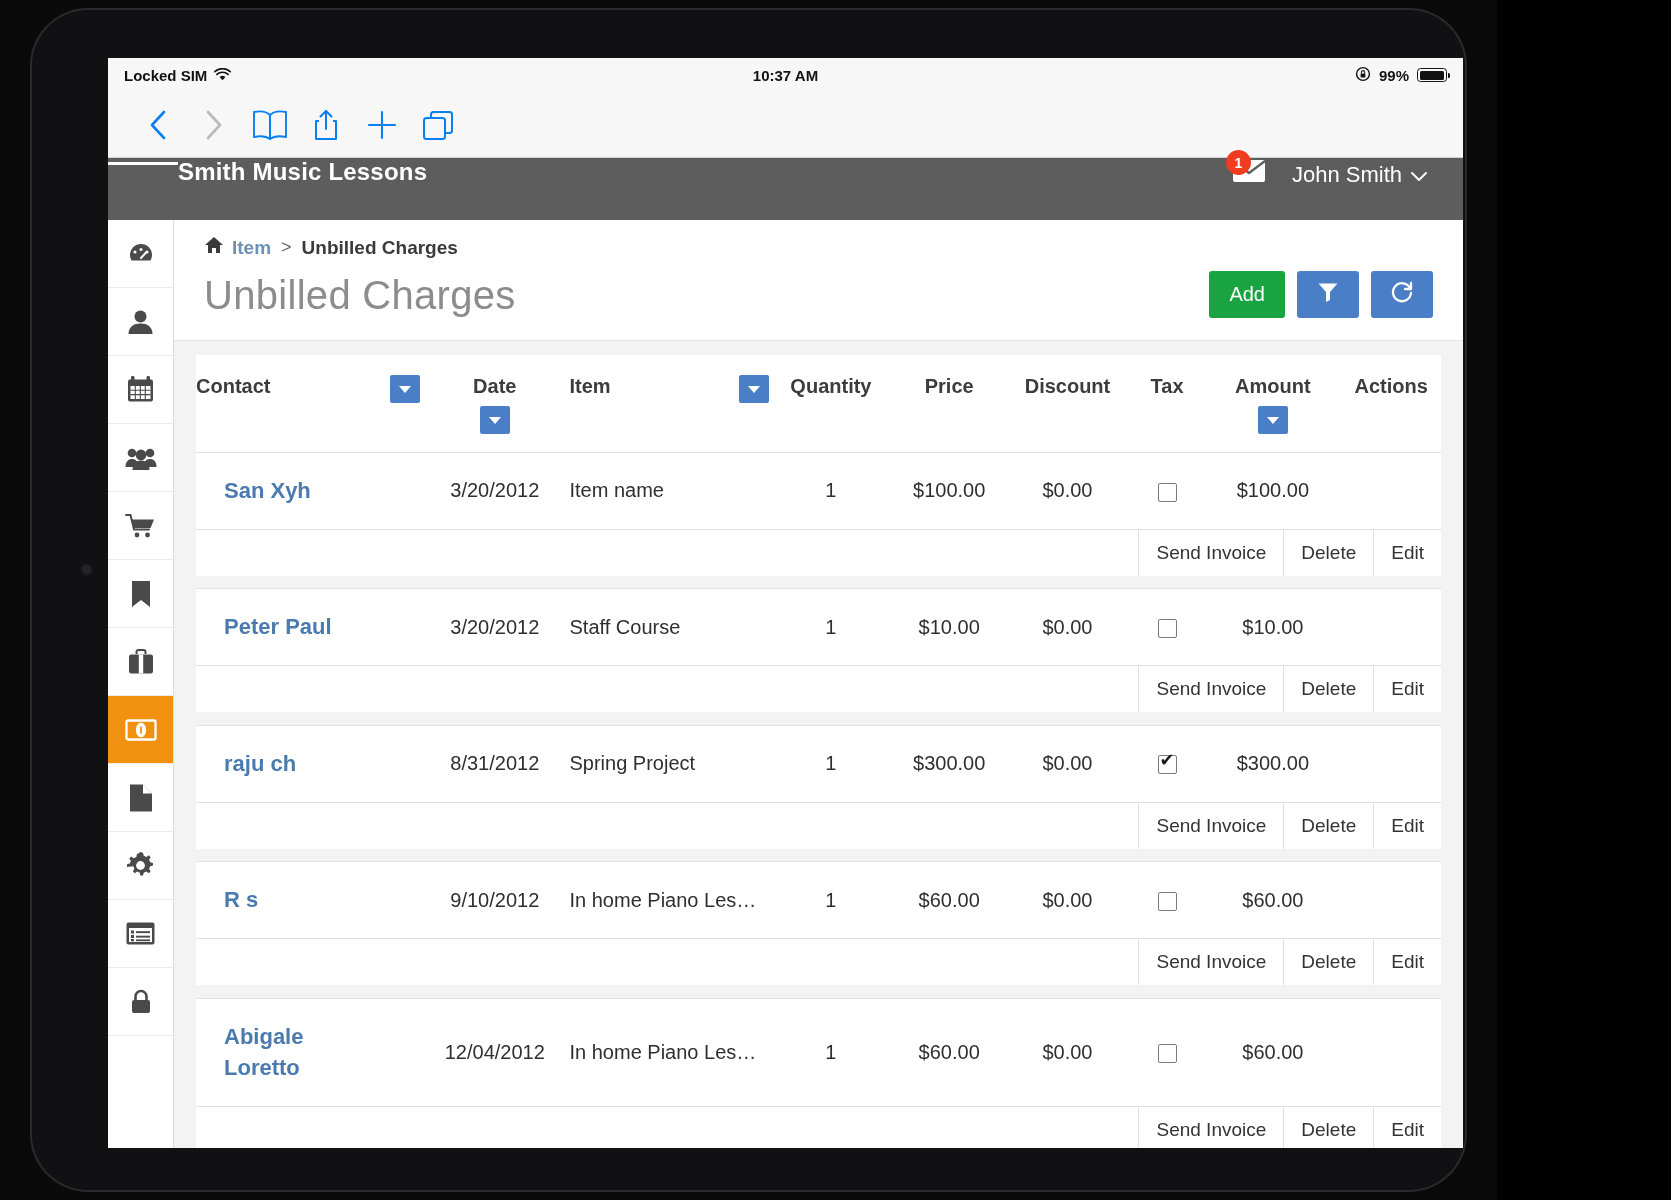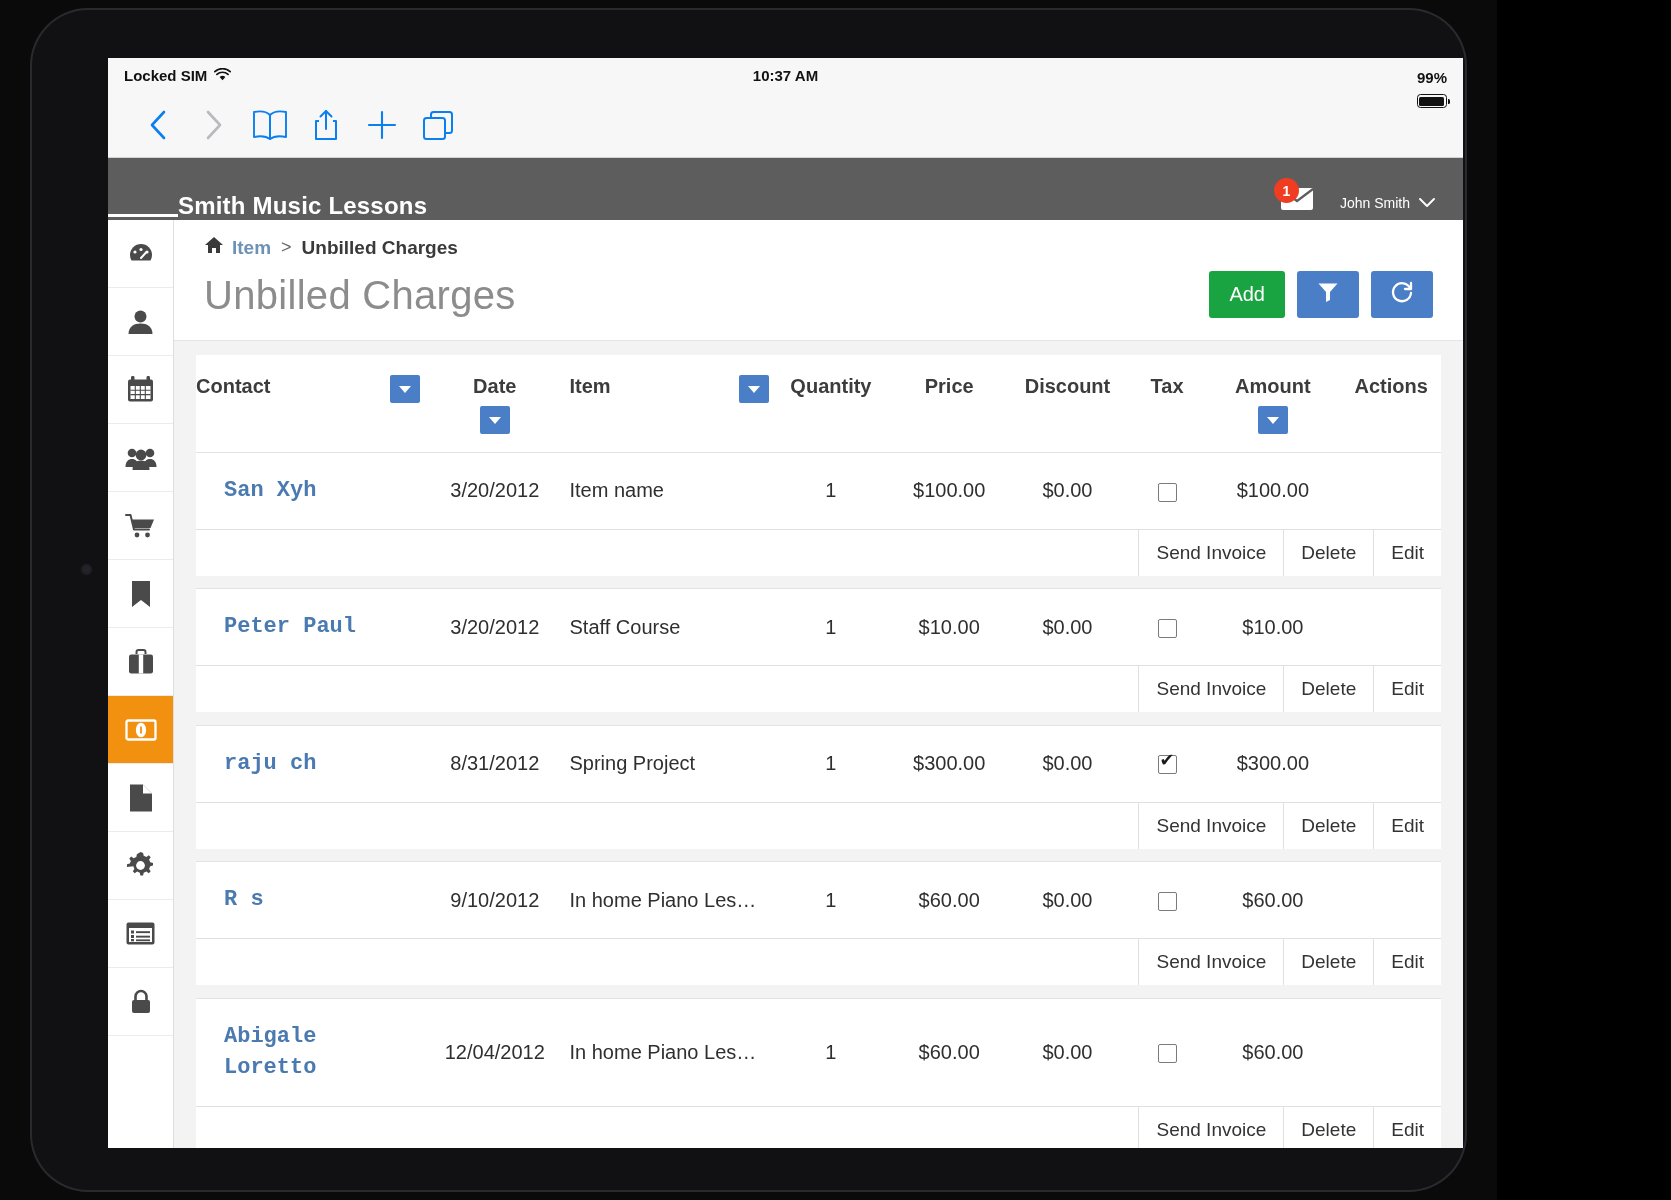"99%" .sb-right { flex-direction: column -> none }
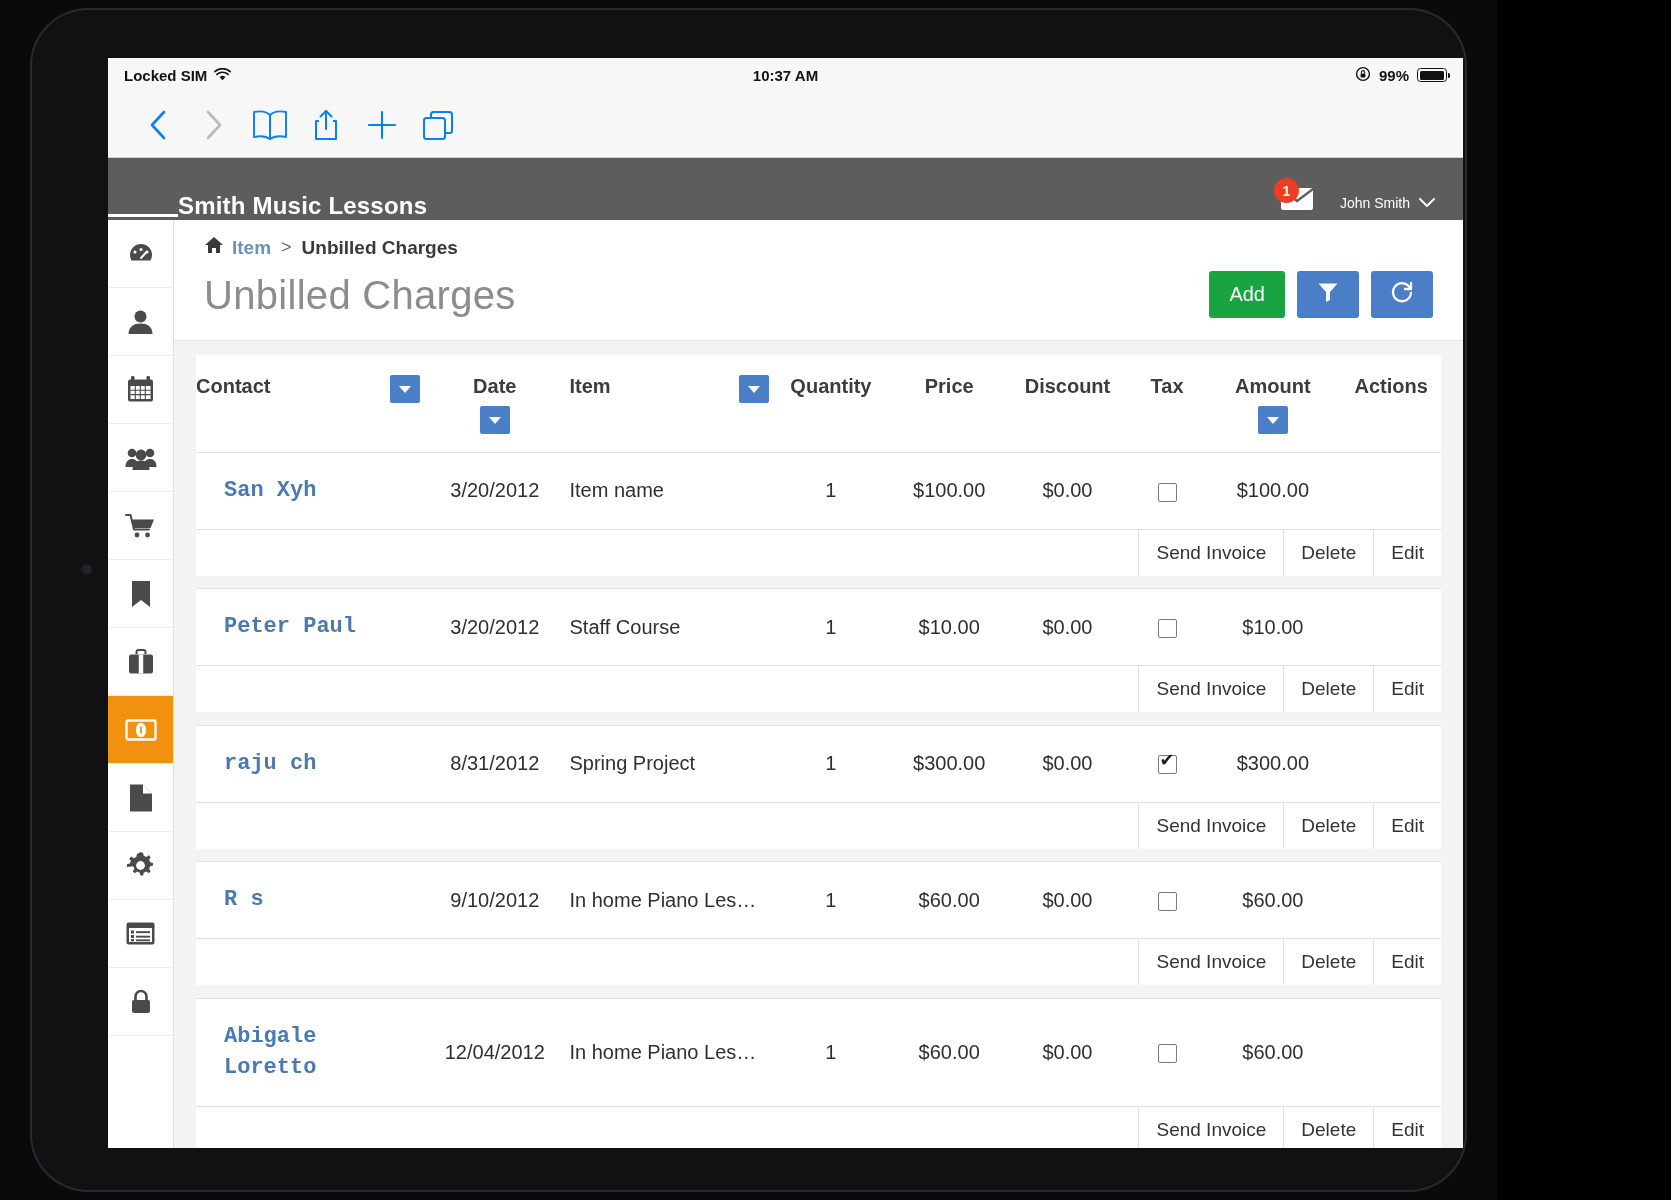"Smith Music Lessons" .appbar { align-items: flex-end -> flex-start; padding: 0 28px 0 0 -> 0 36px 0 0 }
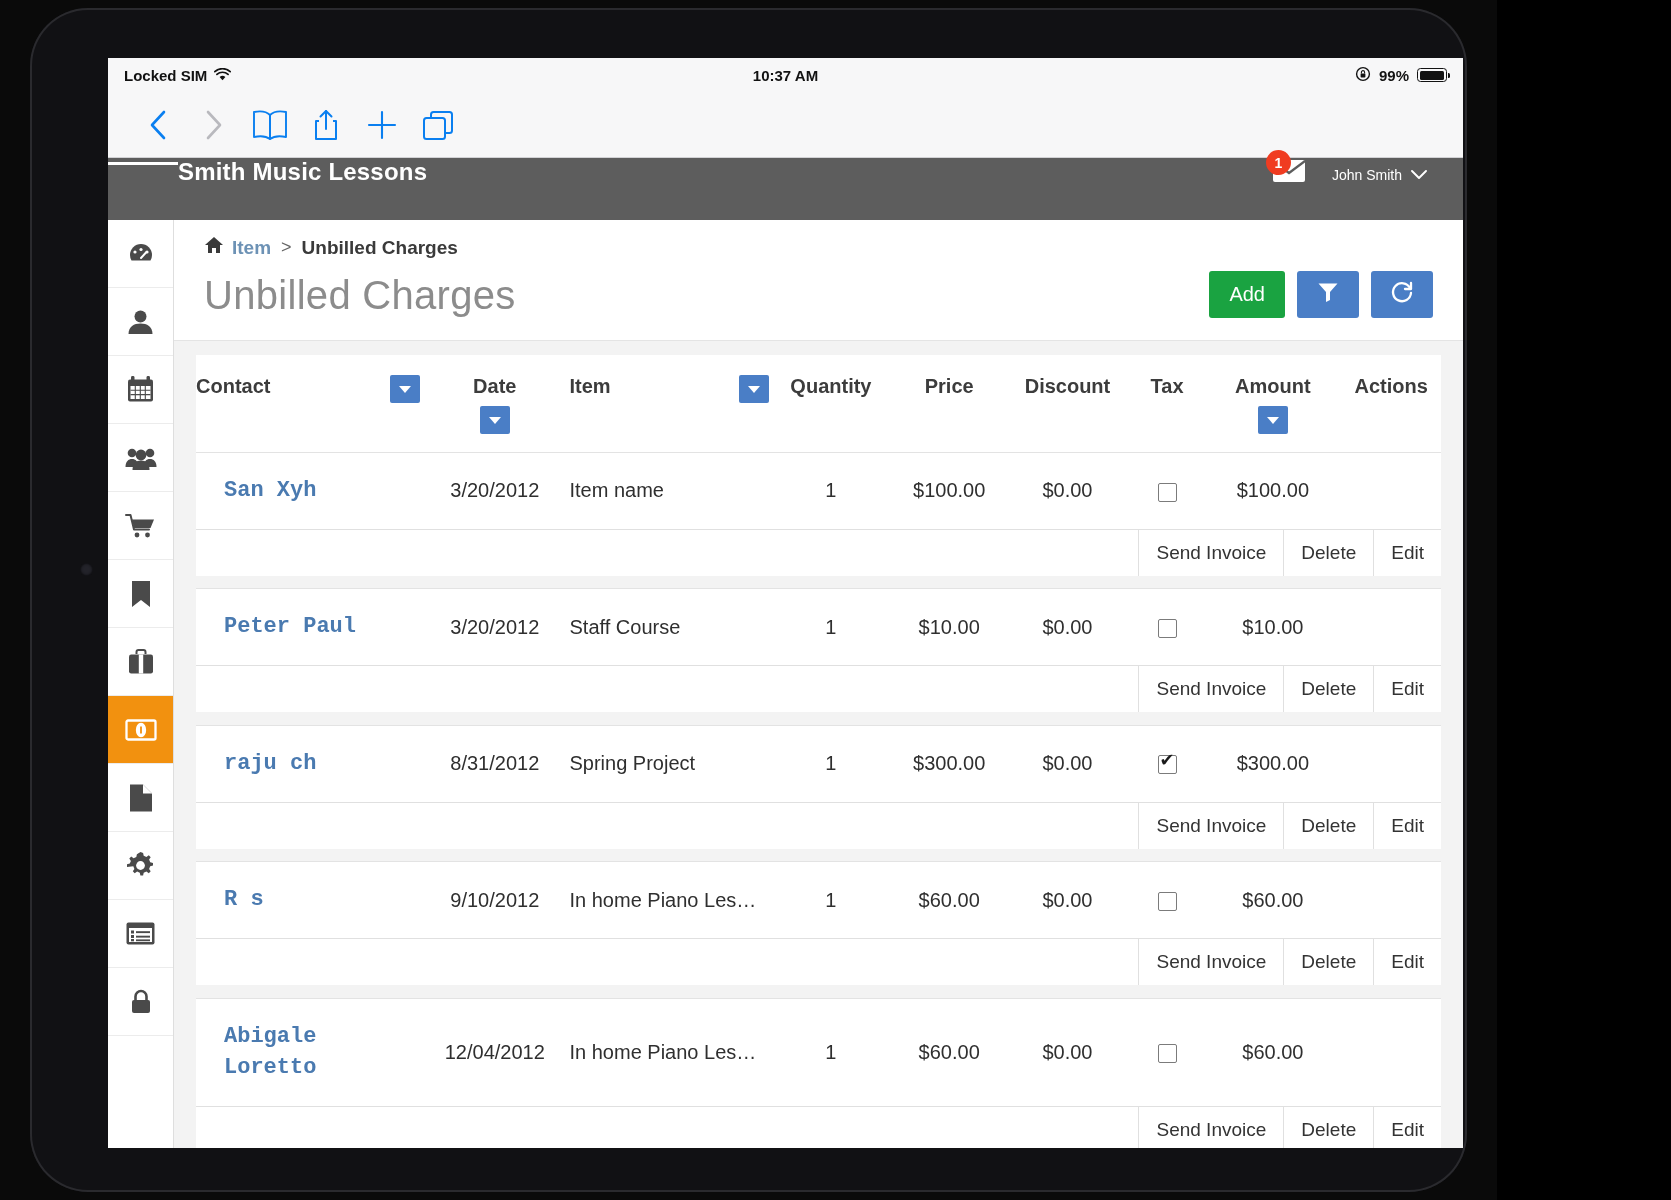"John Smith" .username { font-size: 14px -> 22px }
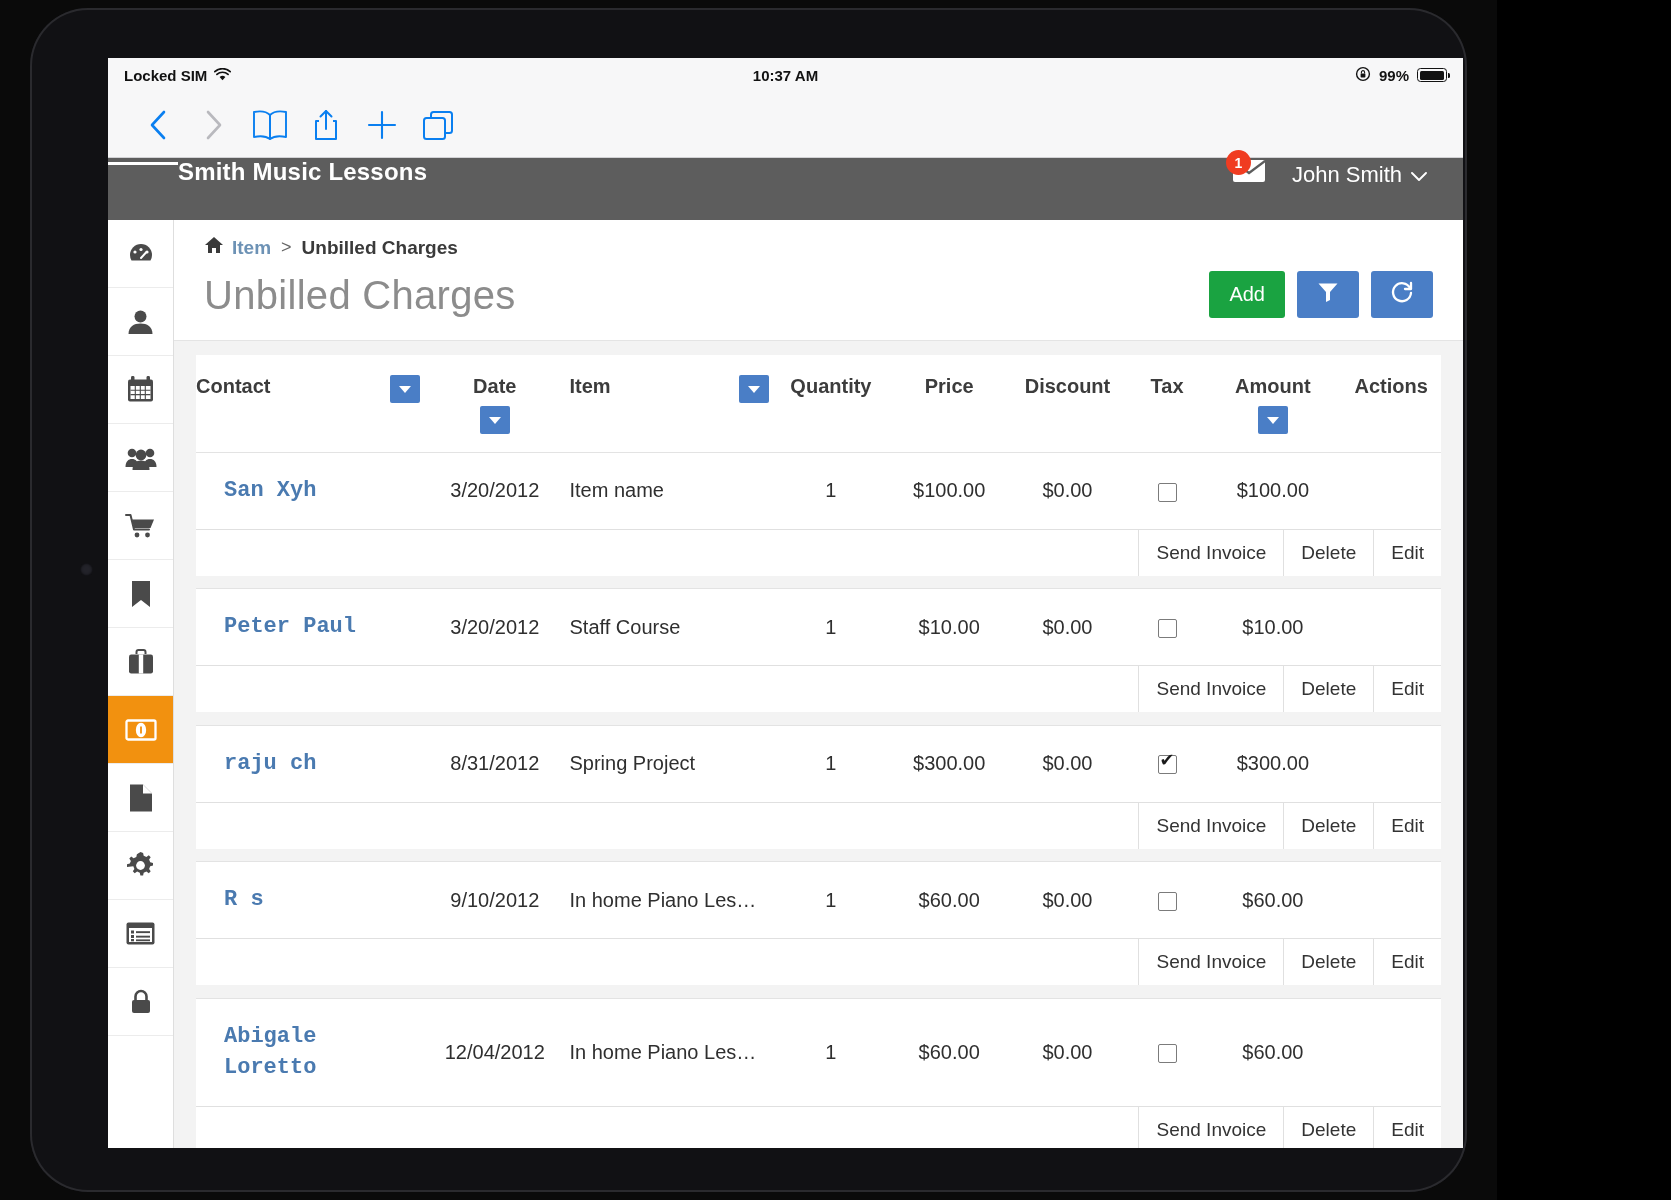"San Xyh" td.contact { font-family: Liberation Mono, monospace -> none }
